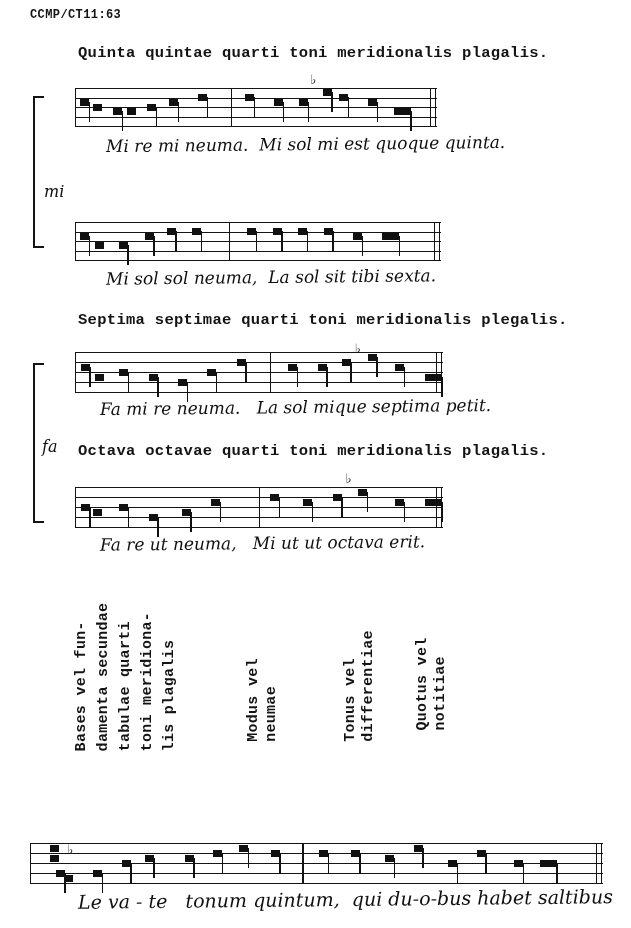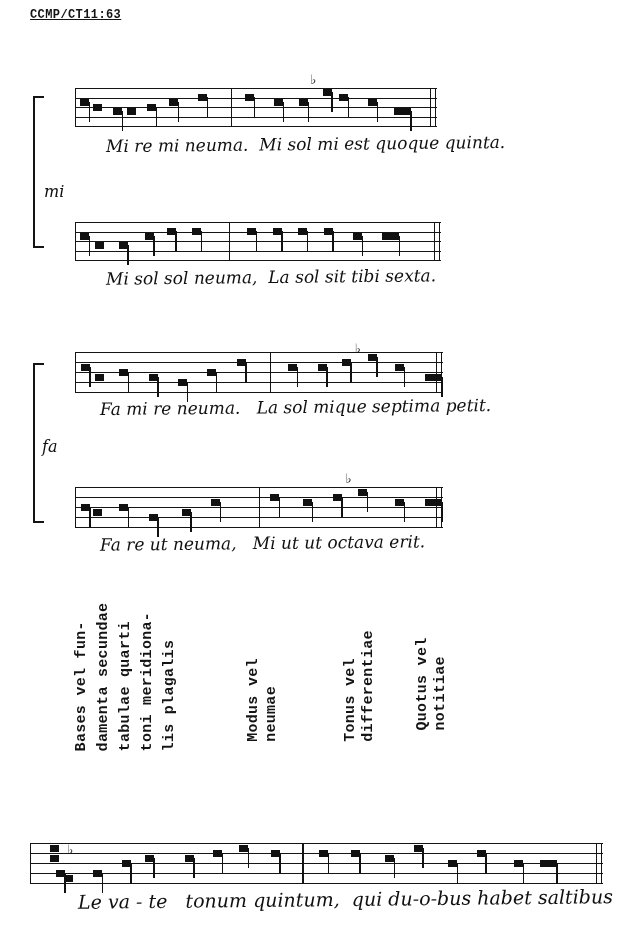"CCMP/CT11:63" .shelf { text-decoration: underline -> none }
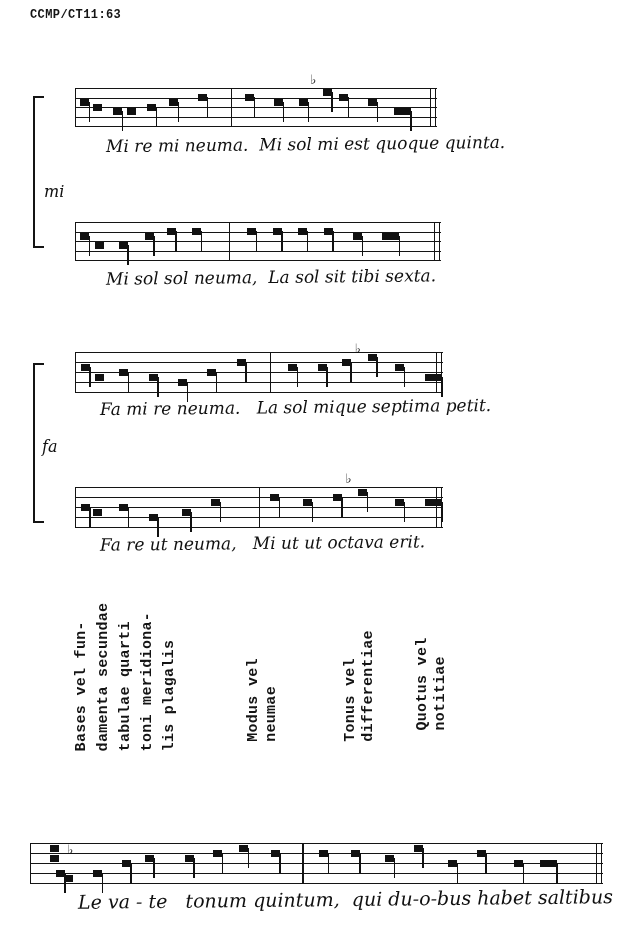"Quinta quintae quarti toni meridionalis" div.title { html: none -> <div>Quinta quintae quarti toni meridionalis plagalis.</div> }
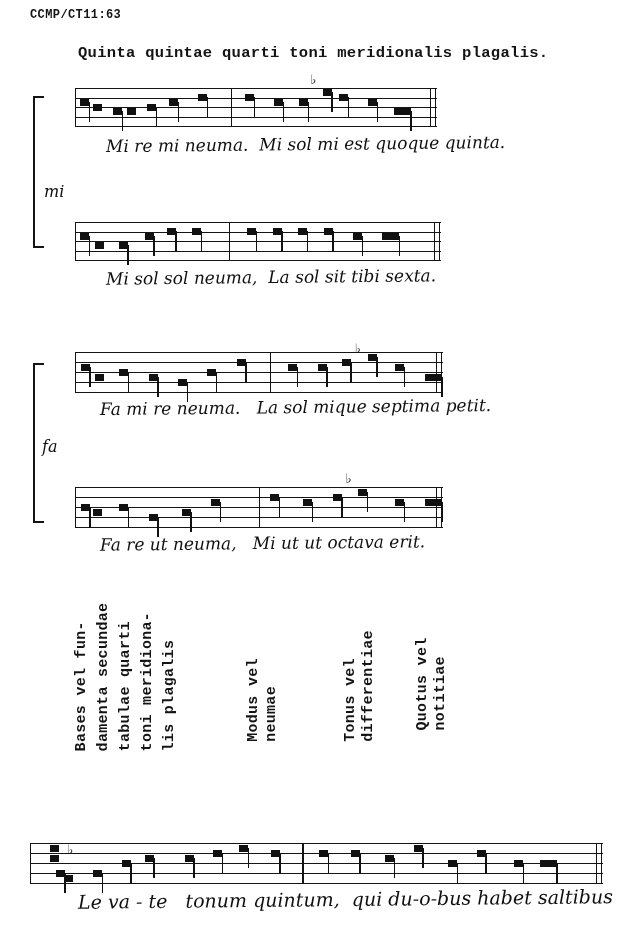"Septima septimae quarti toni" div.title { html: none -> <div>Septima septimae quarti toni meridionalis plegalis.</div> }
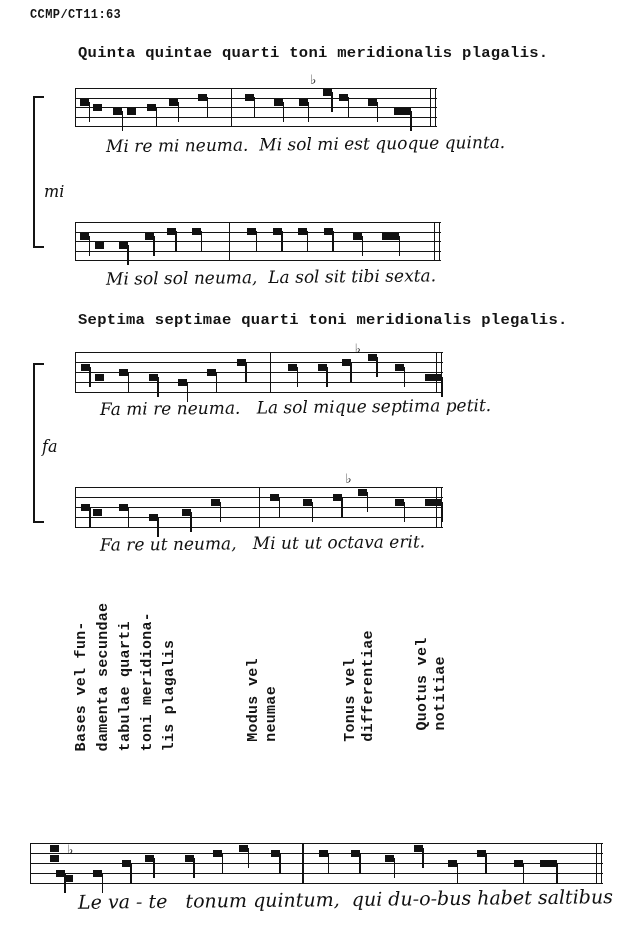"Octava octavae quarti toni meridionalis" div.title { html: none -> <div>Octava octavae quarti toni meridionalis plagalis.</div> }
